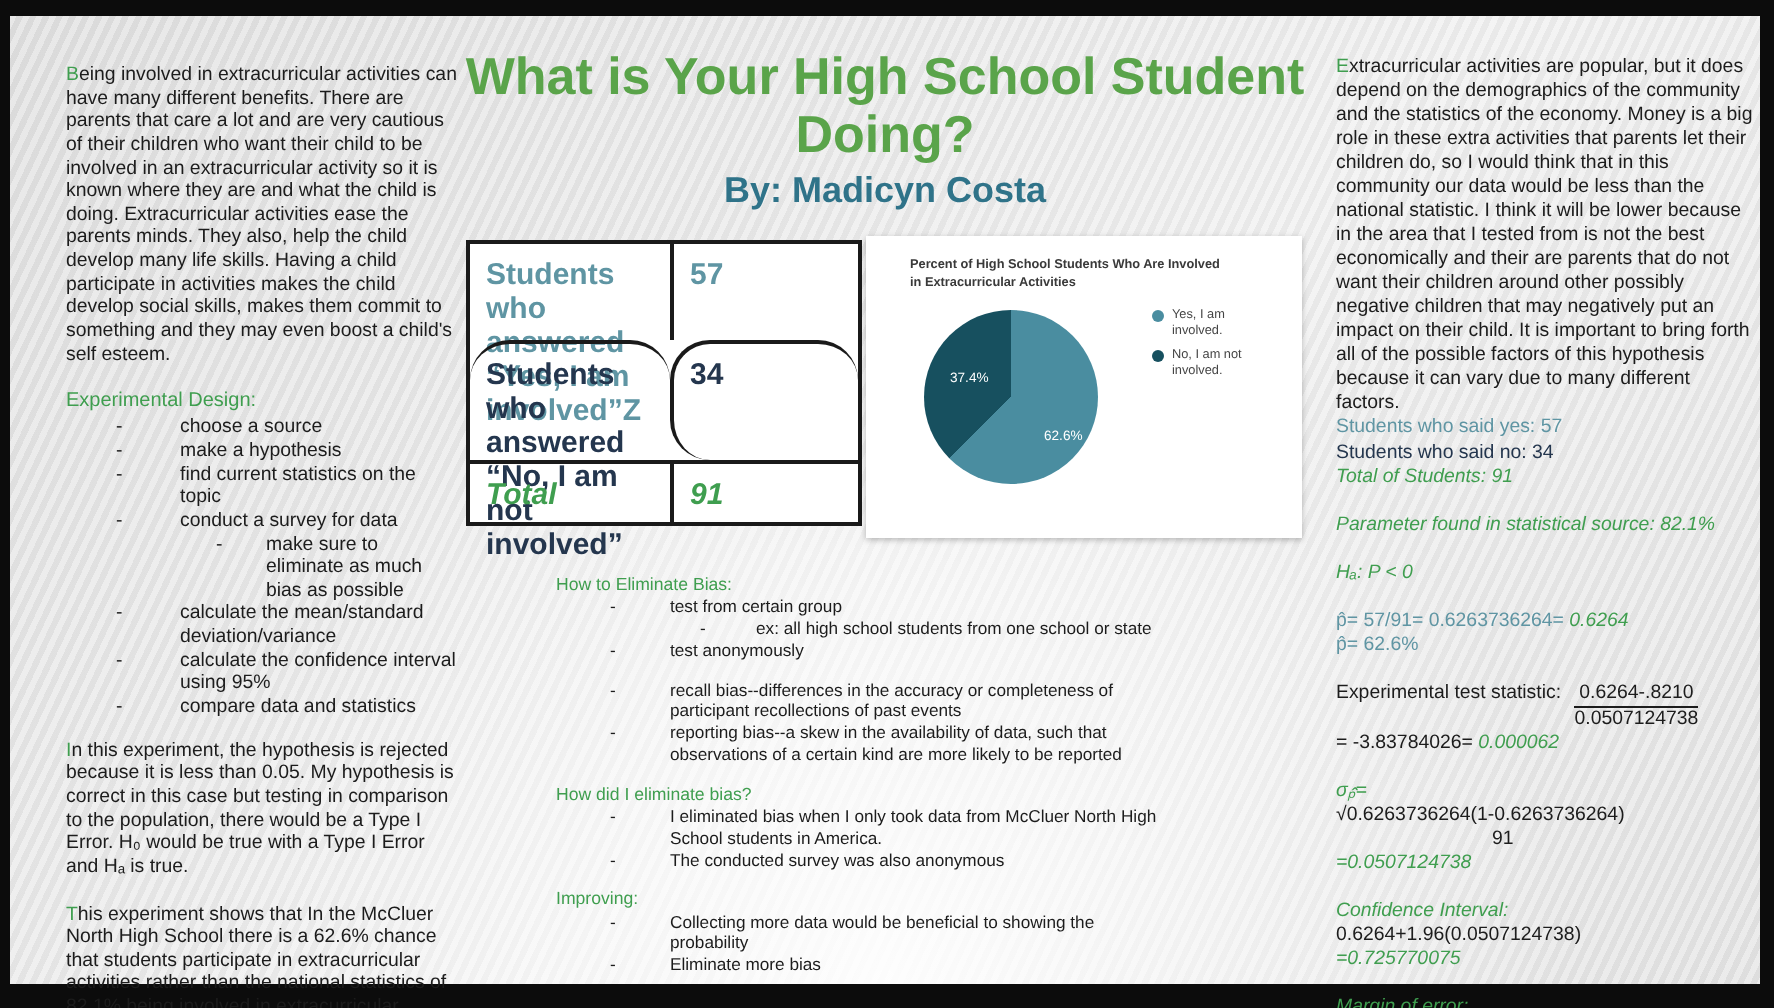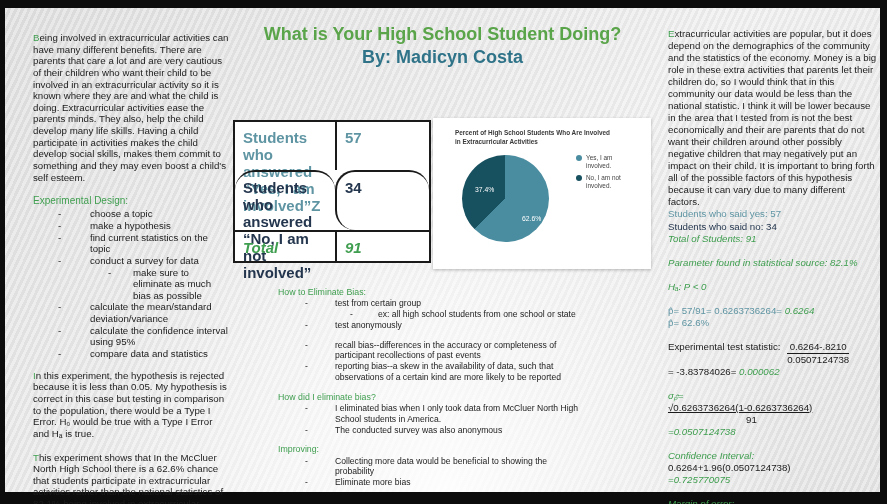"What is Your High School" .poster-title { font-size: 18px -> 26px }
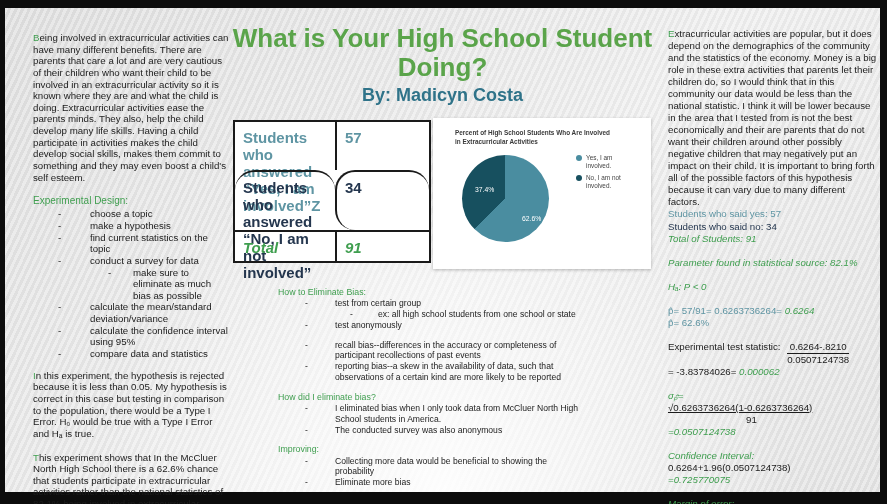"choose a topic" span.txt { text: topic -> source }
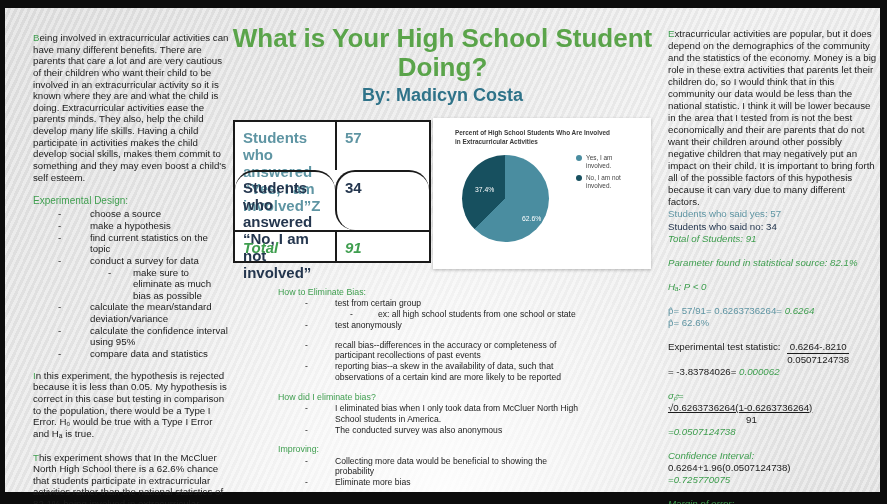"√0.6263736264(1-0.6263736264)" .sqrt-num { text-decoration: underline -> none }
